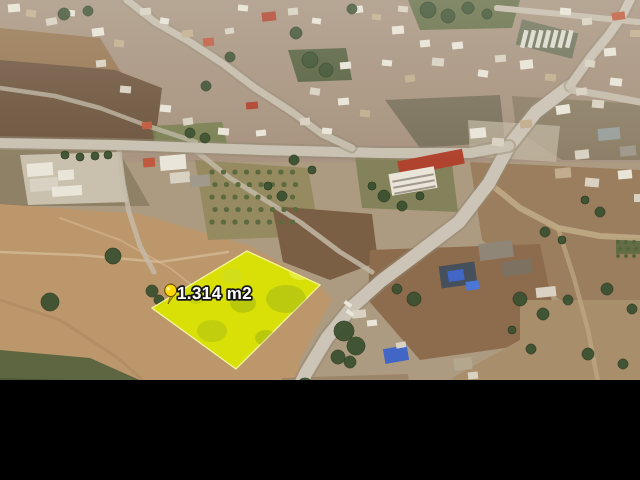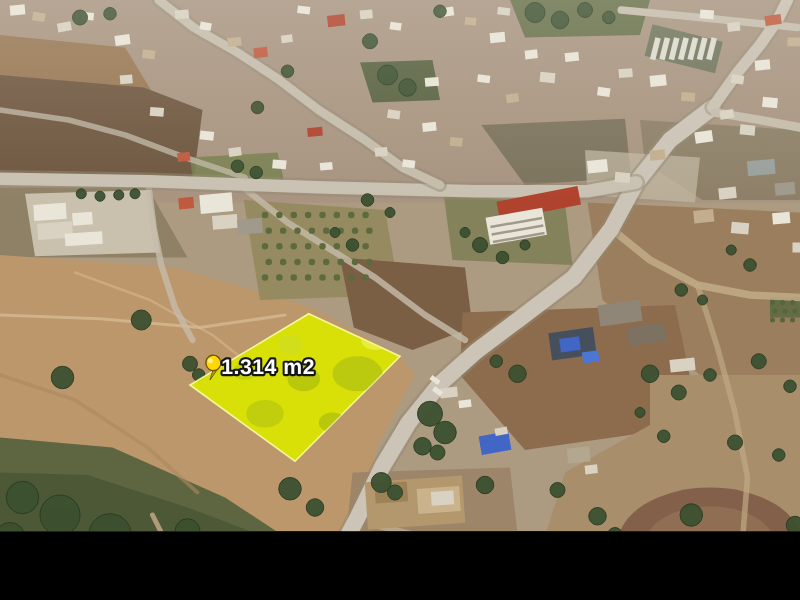"1.314 m2" .viewport { height: 425px -> 380px }
